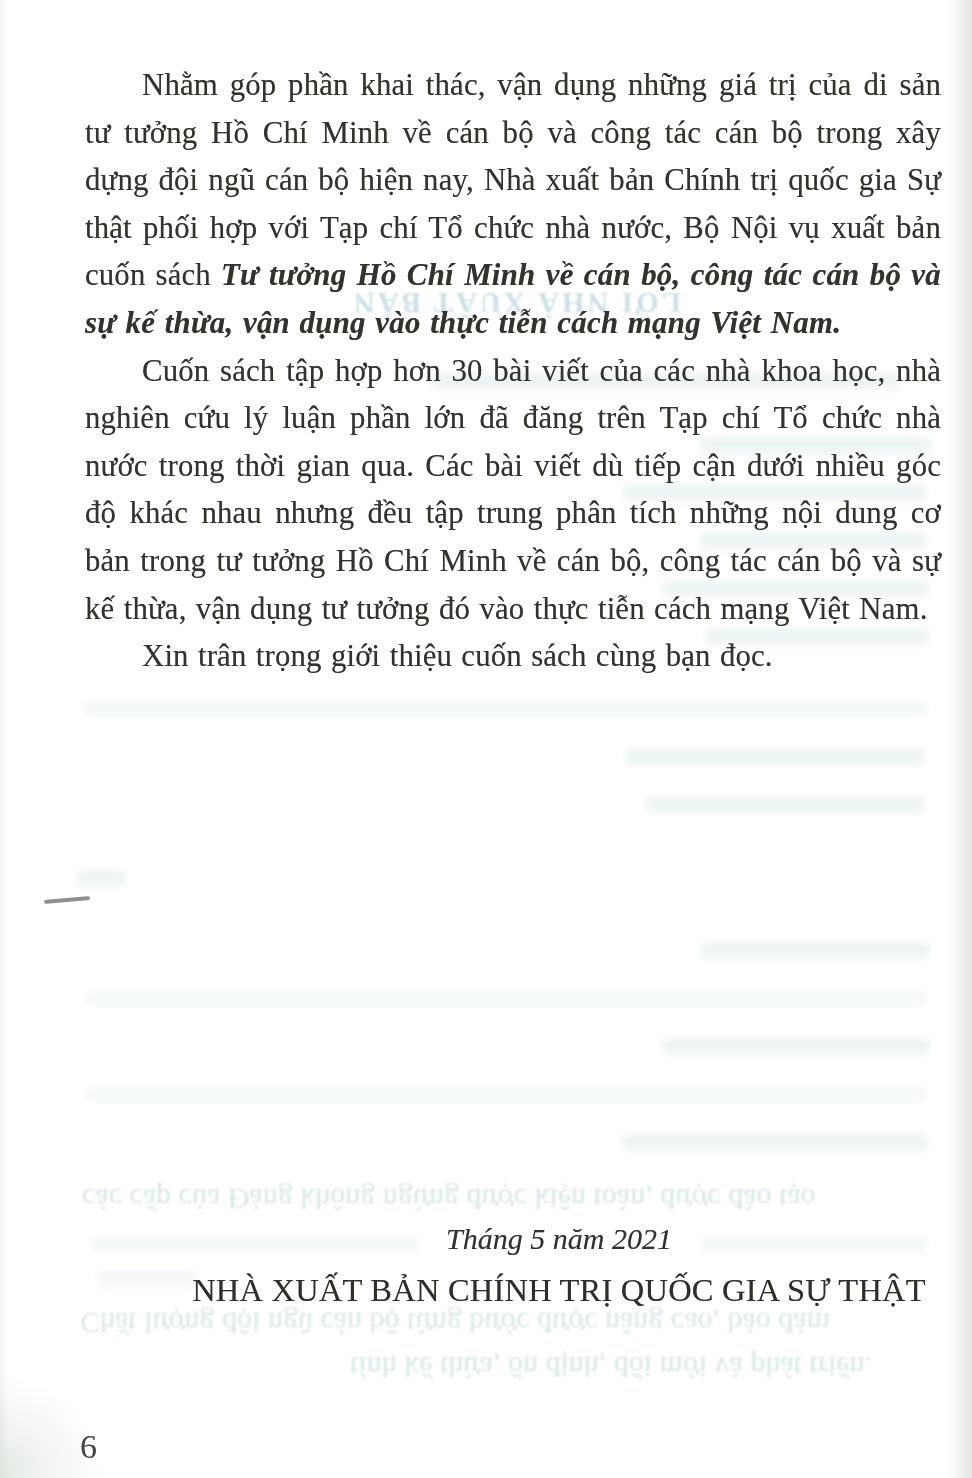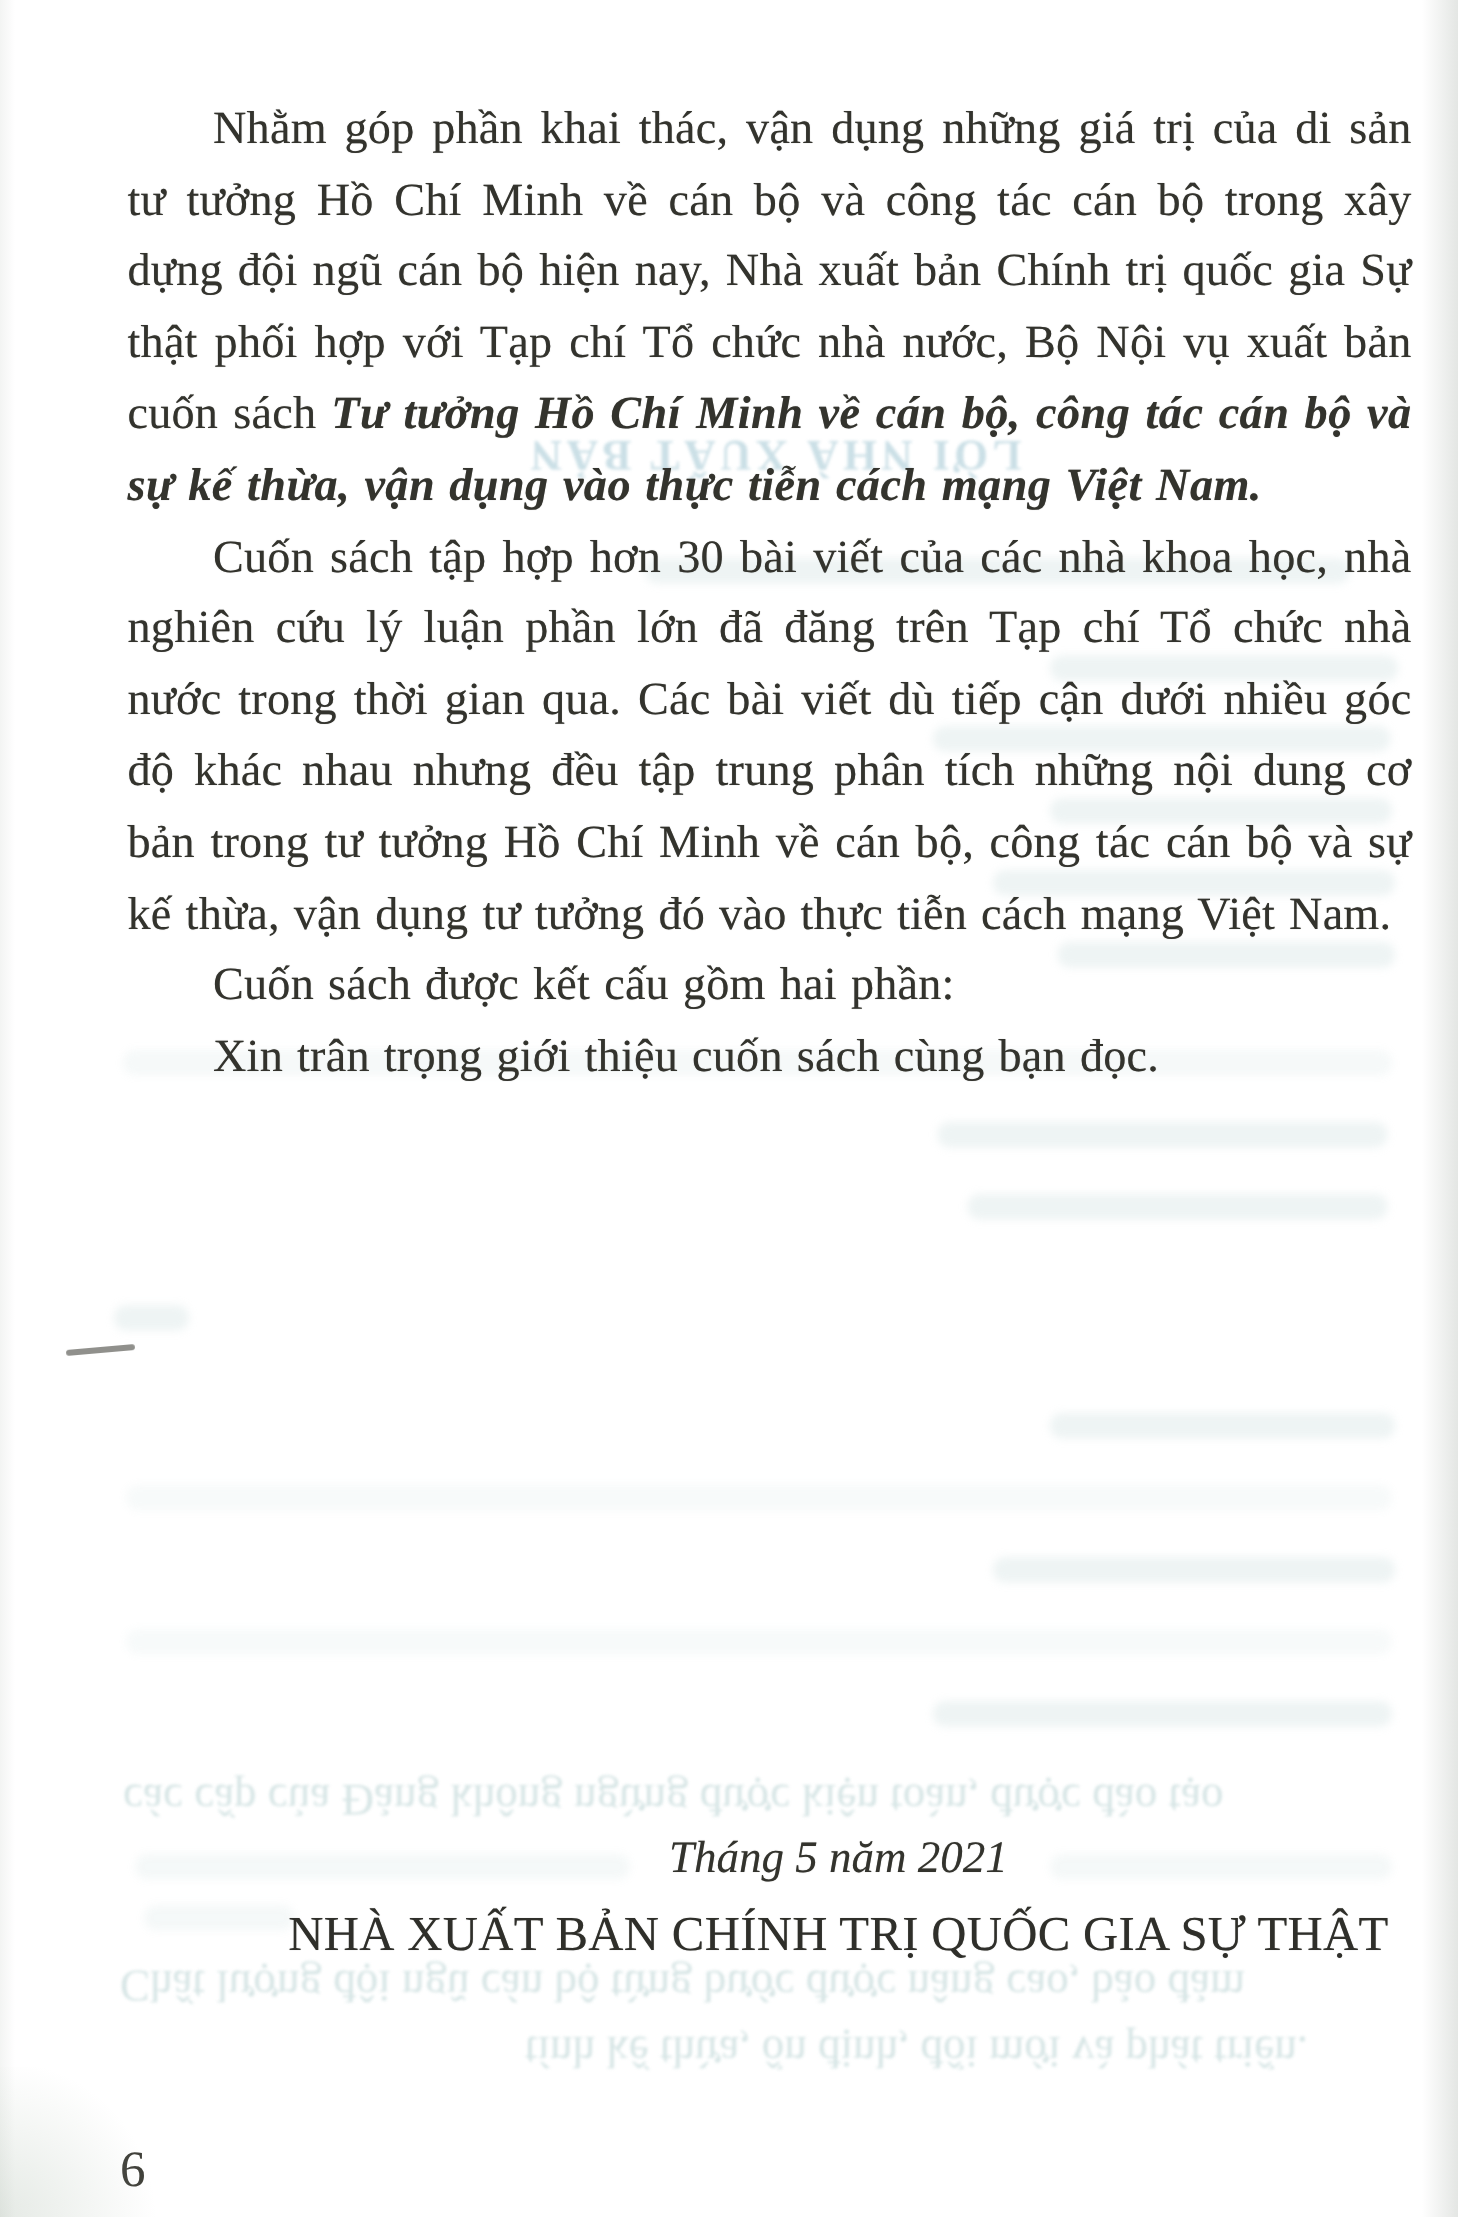"Cuốn sách được kết cấu" p { html: <p>Cuốn sách được kết cấu gồm hai phần:</p> -> none }
